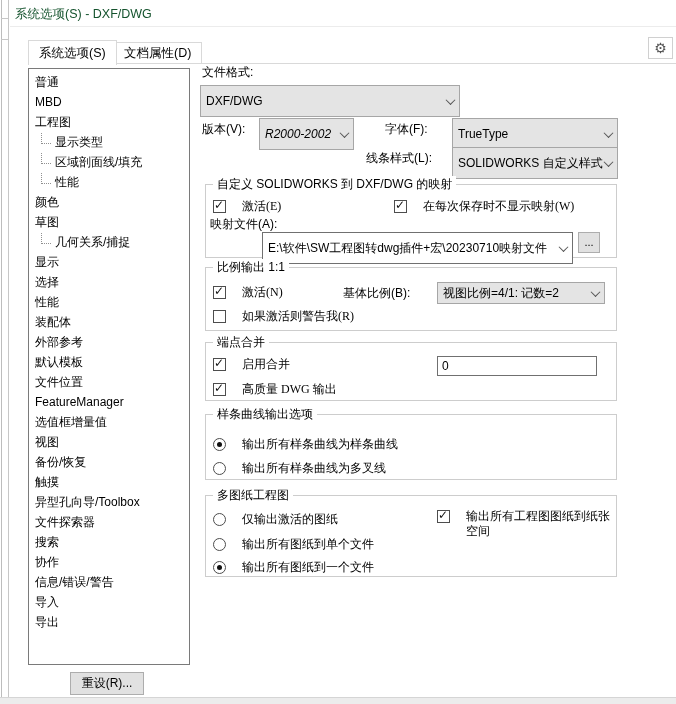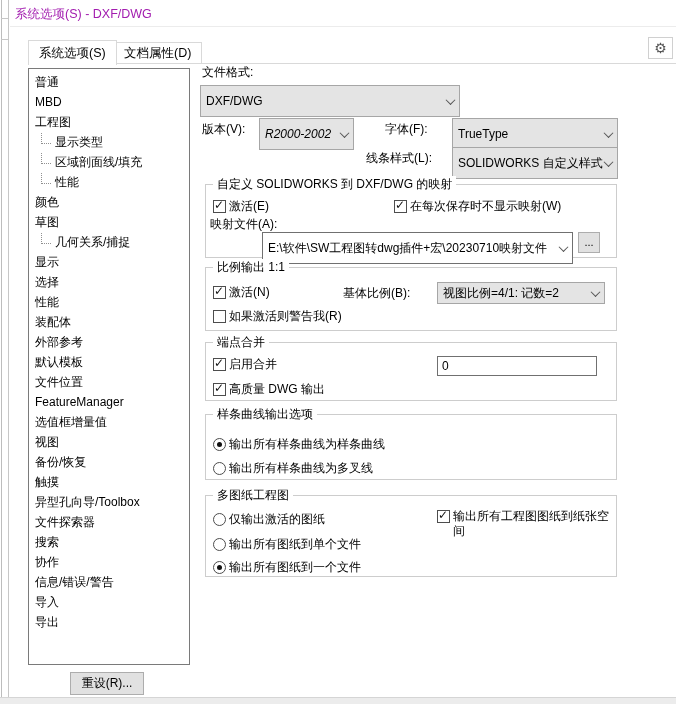"系统选项(S) - DXF/DWG" .titlebar .title { color: #a21caf -> #14532d }
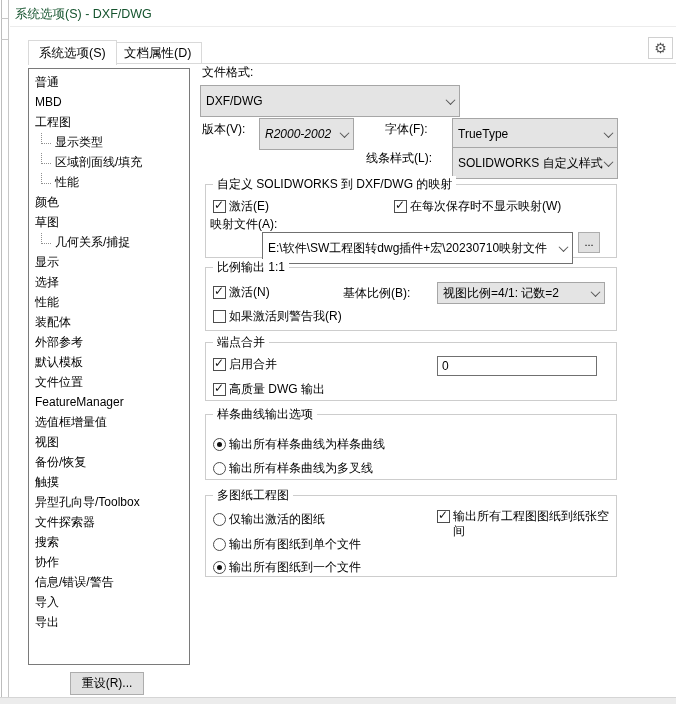"激活(E)" .row .t { font-family: none -> Liberation Serif, serif; margin-left: 3px -> 16px }
